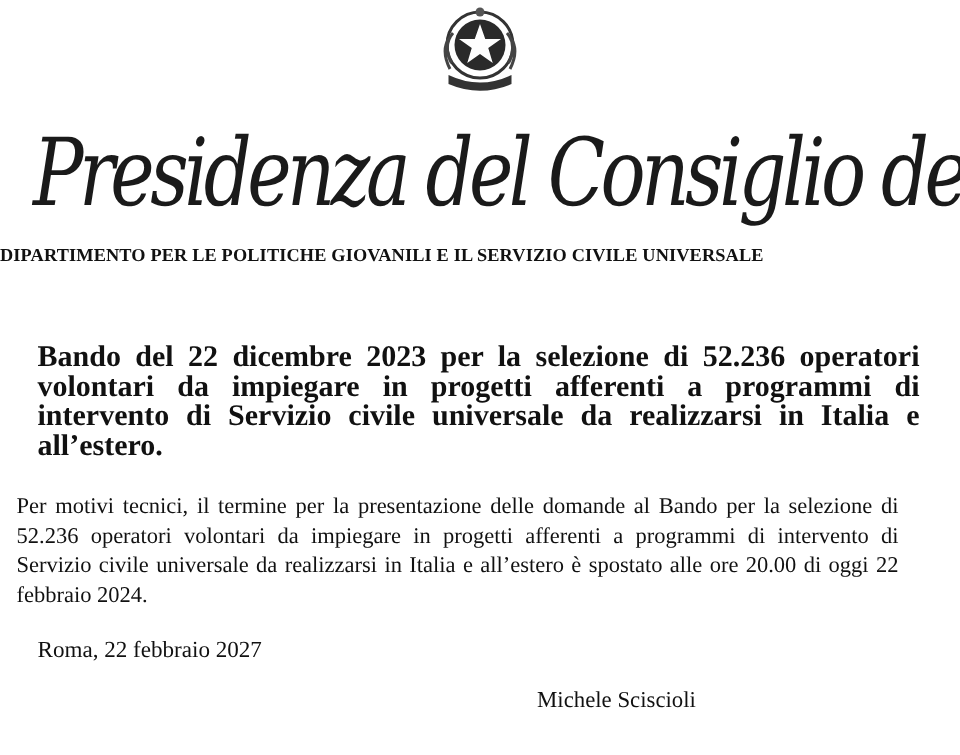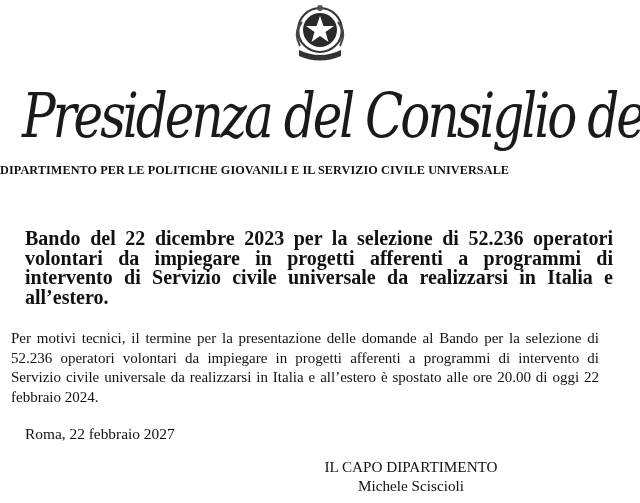"IL CAPO DIPARTIMENTO" div { html: <div>IL CAPO DIPARTIMENTO</div> -> none }
